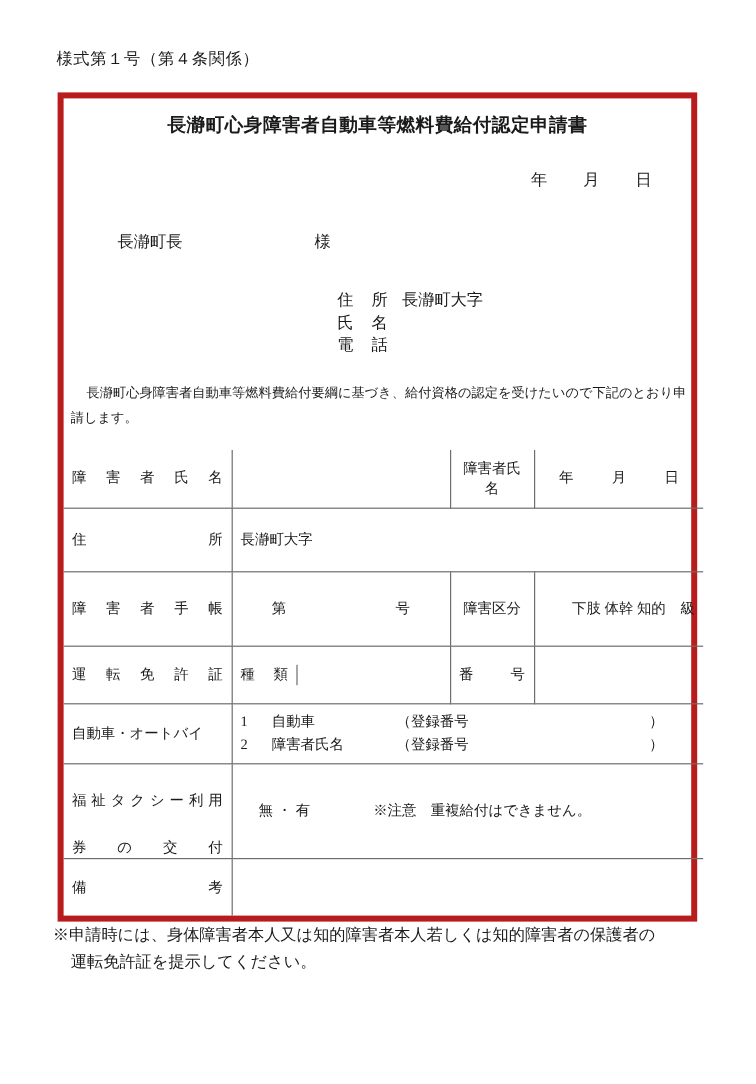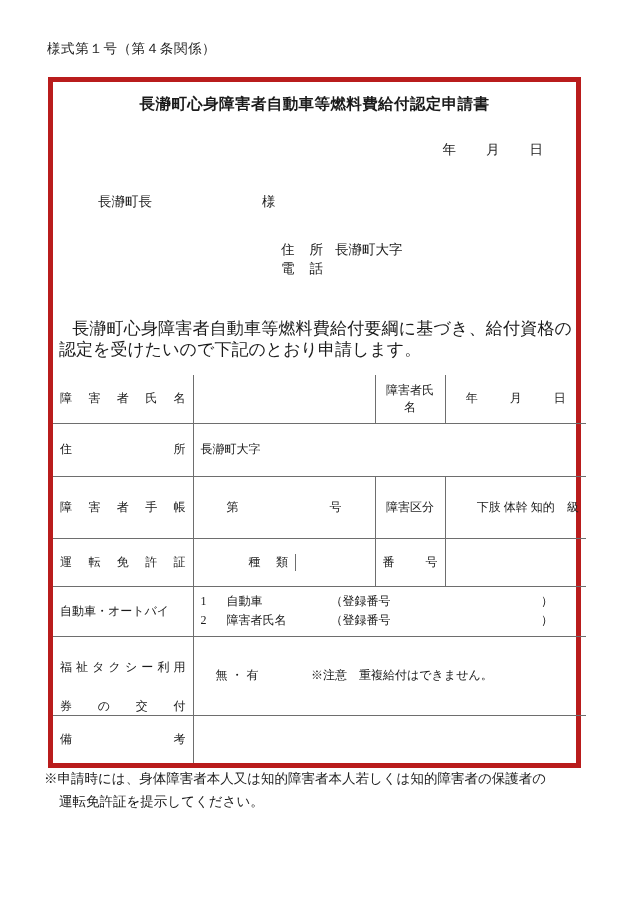"氏名" div.row { html: none -> <div> <span>氏名</span><span></span> </div> }
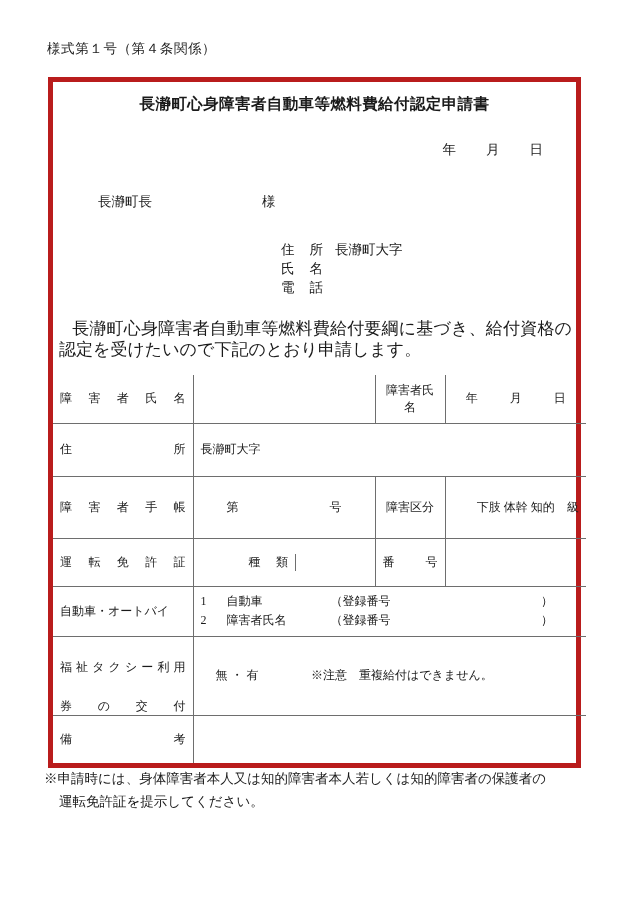"長瀞町心身障害者自動車等燃料費給付要綱に基づき、給付資格の認定を受けたいので下記" .statement { font-size: 17px -> 11px }
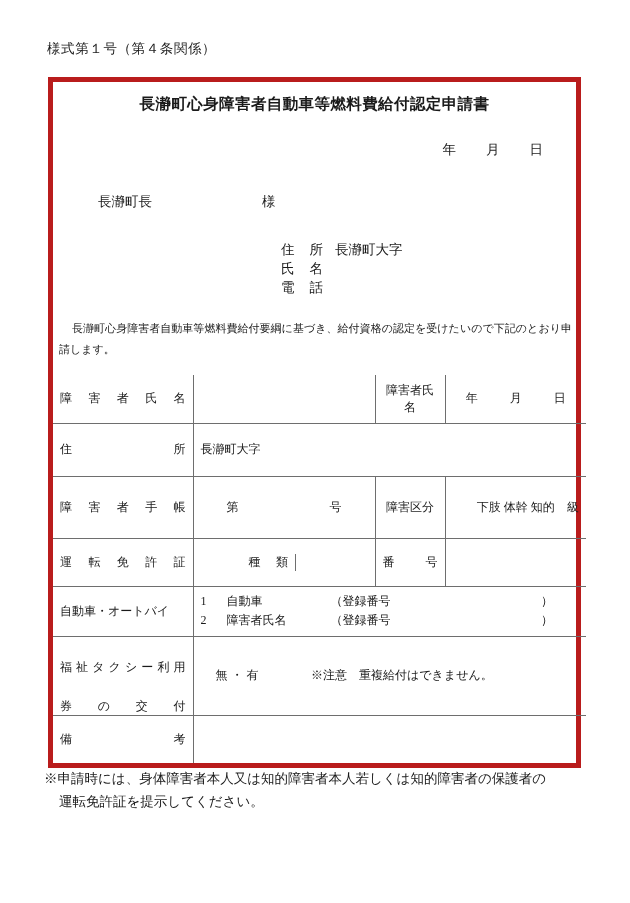"種類" table { margin-left: 48px -> none }
